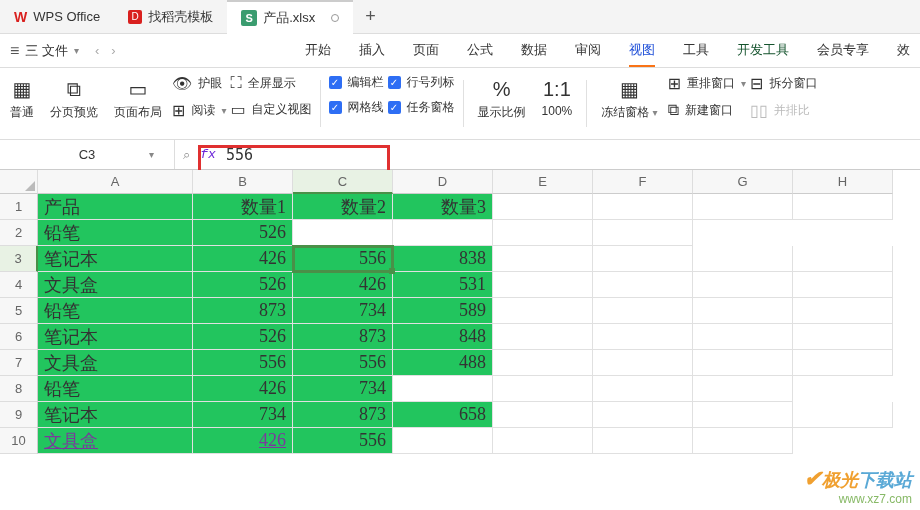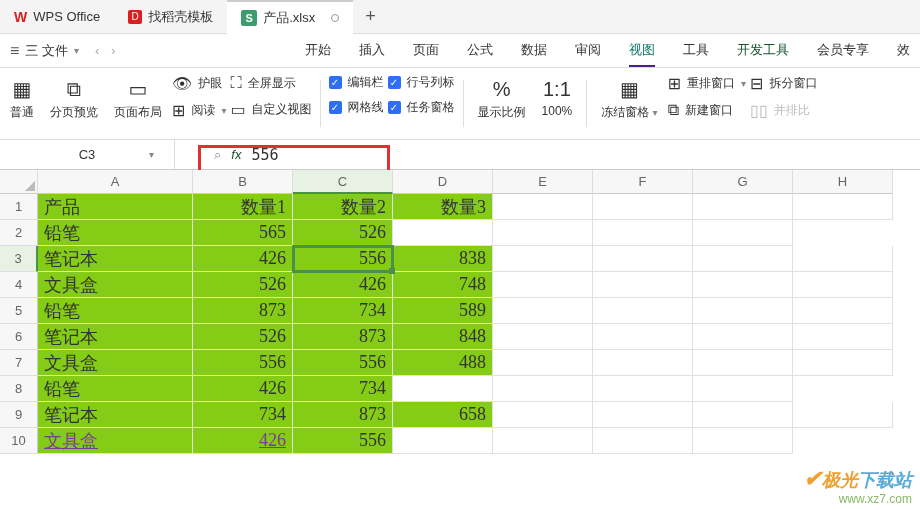"视图" .menu-item.active { border-bottom: 2px solid #4c1d95 -> 2px solid #f97316; color: #0f766e -> #1d4ed8 }
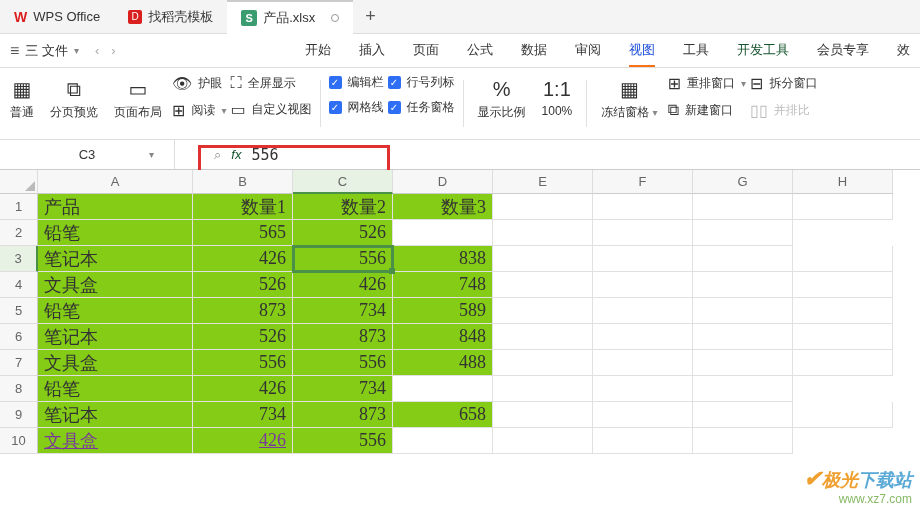"C3" .formulabar { gap: 31px -> none }
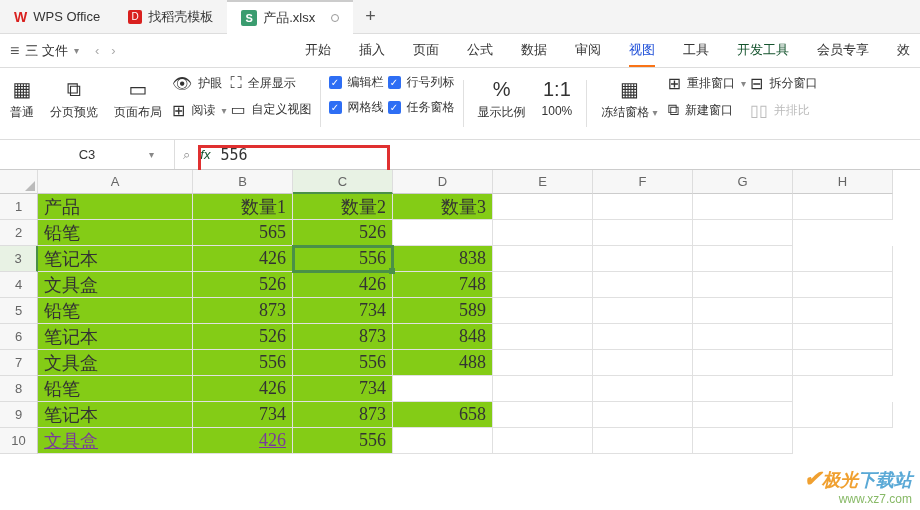"fx" span { color: #14532d -> #6d28d9; font-family: none -> Liberation Mono, monospace }
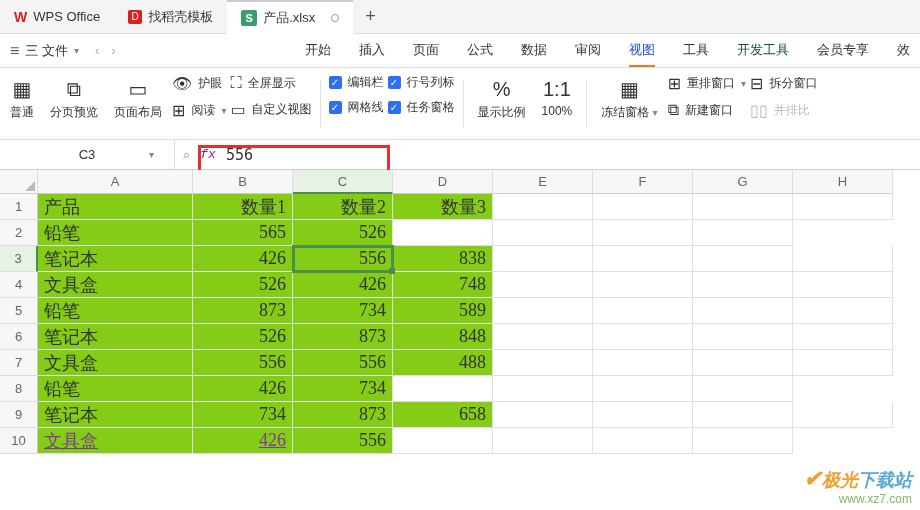"产品" .cell.green { background: #84cc16 -> #22c55e }
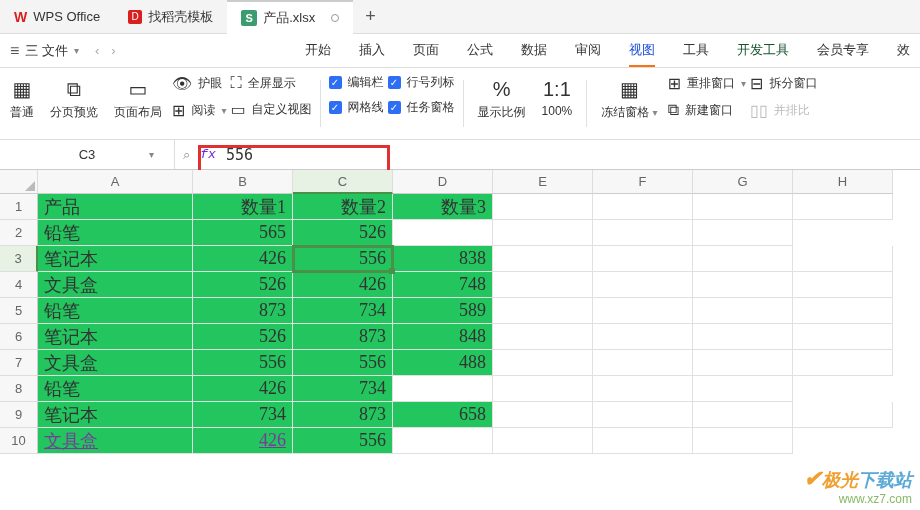"565" div.cell { html: <div>565</div> -> none }
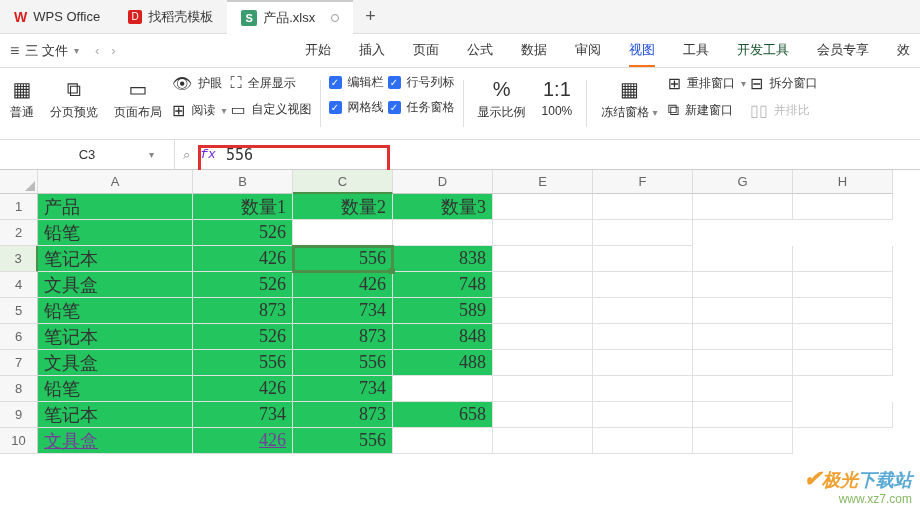"748" div.cell { text: 748 -> 531 }
